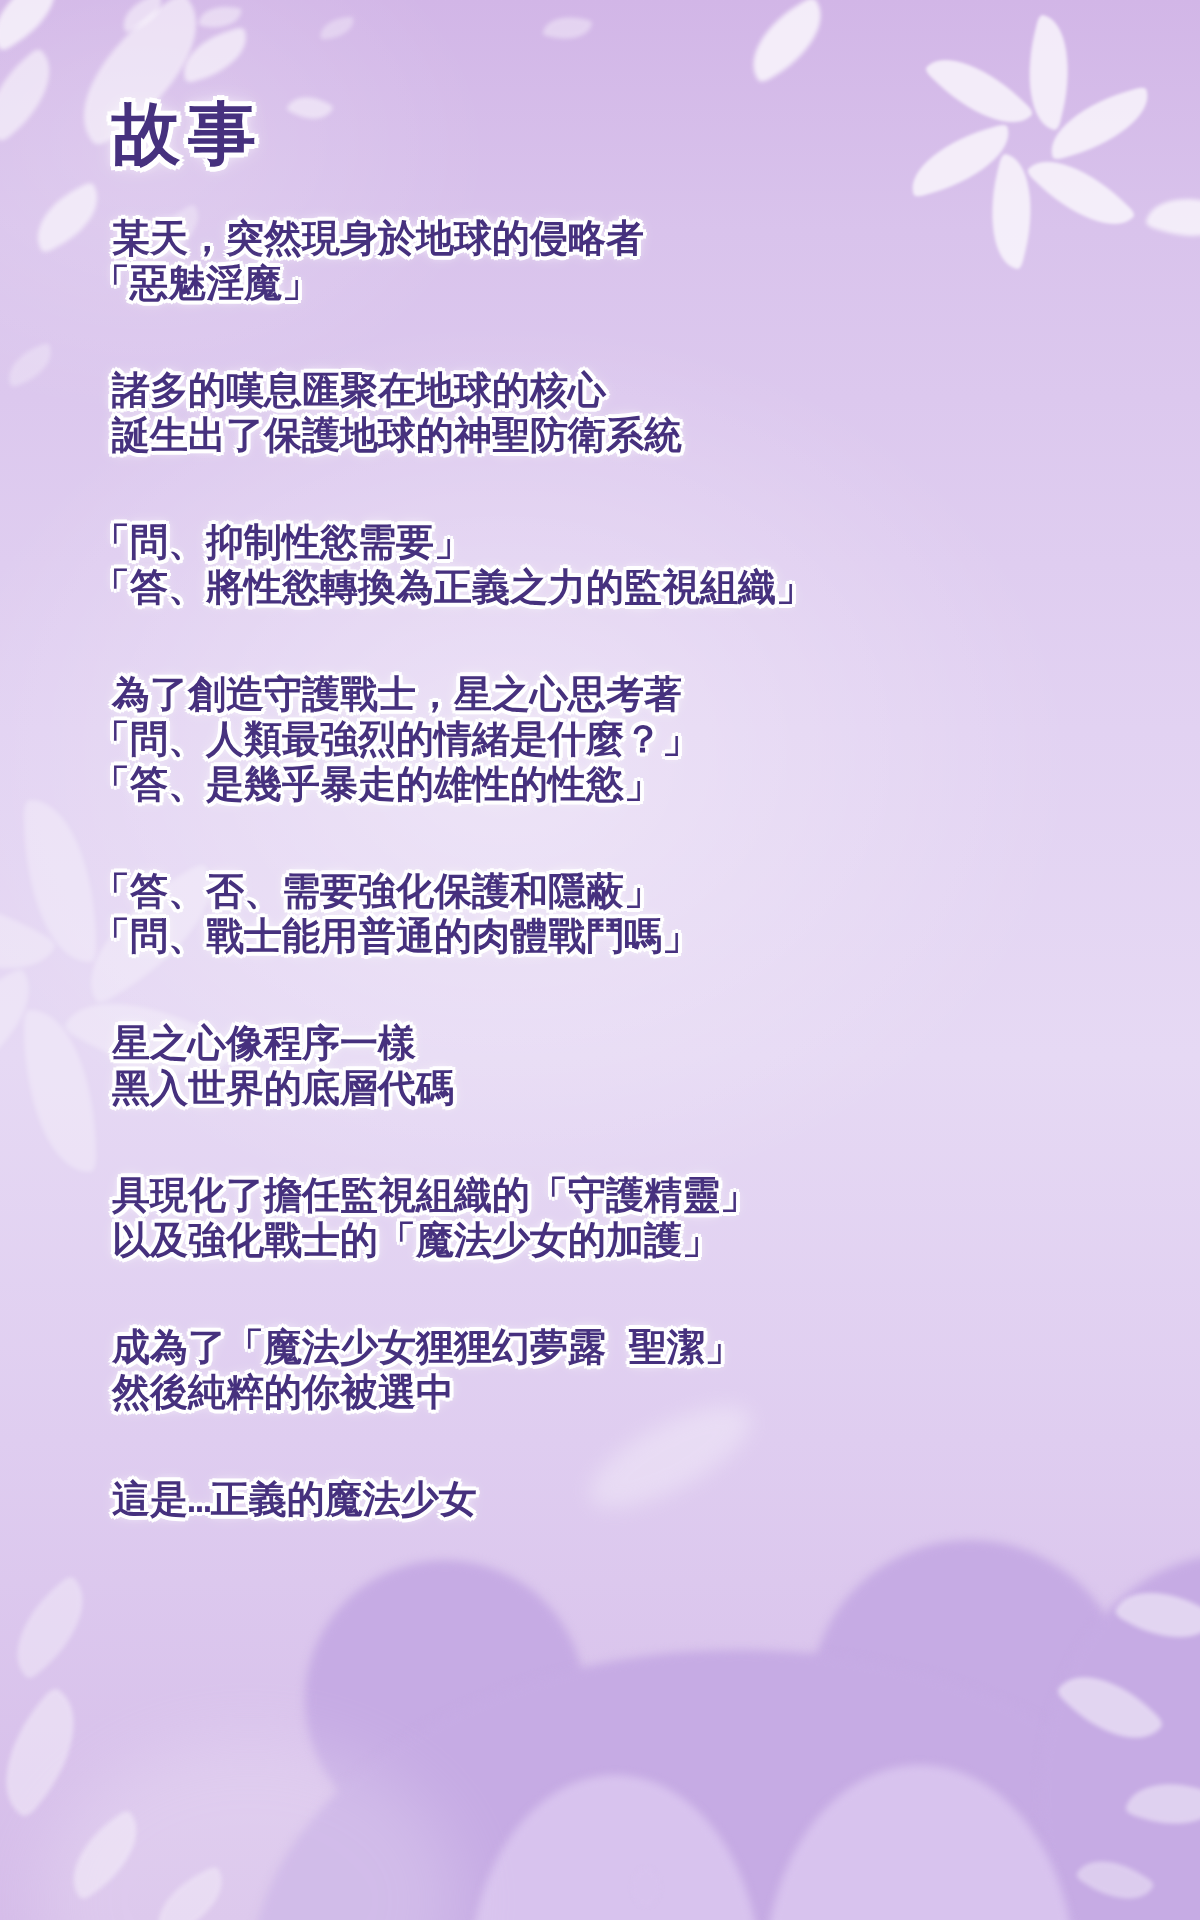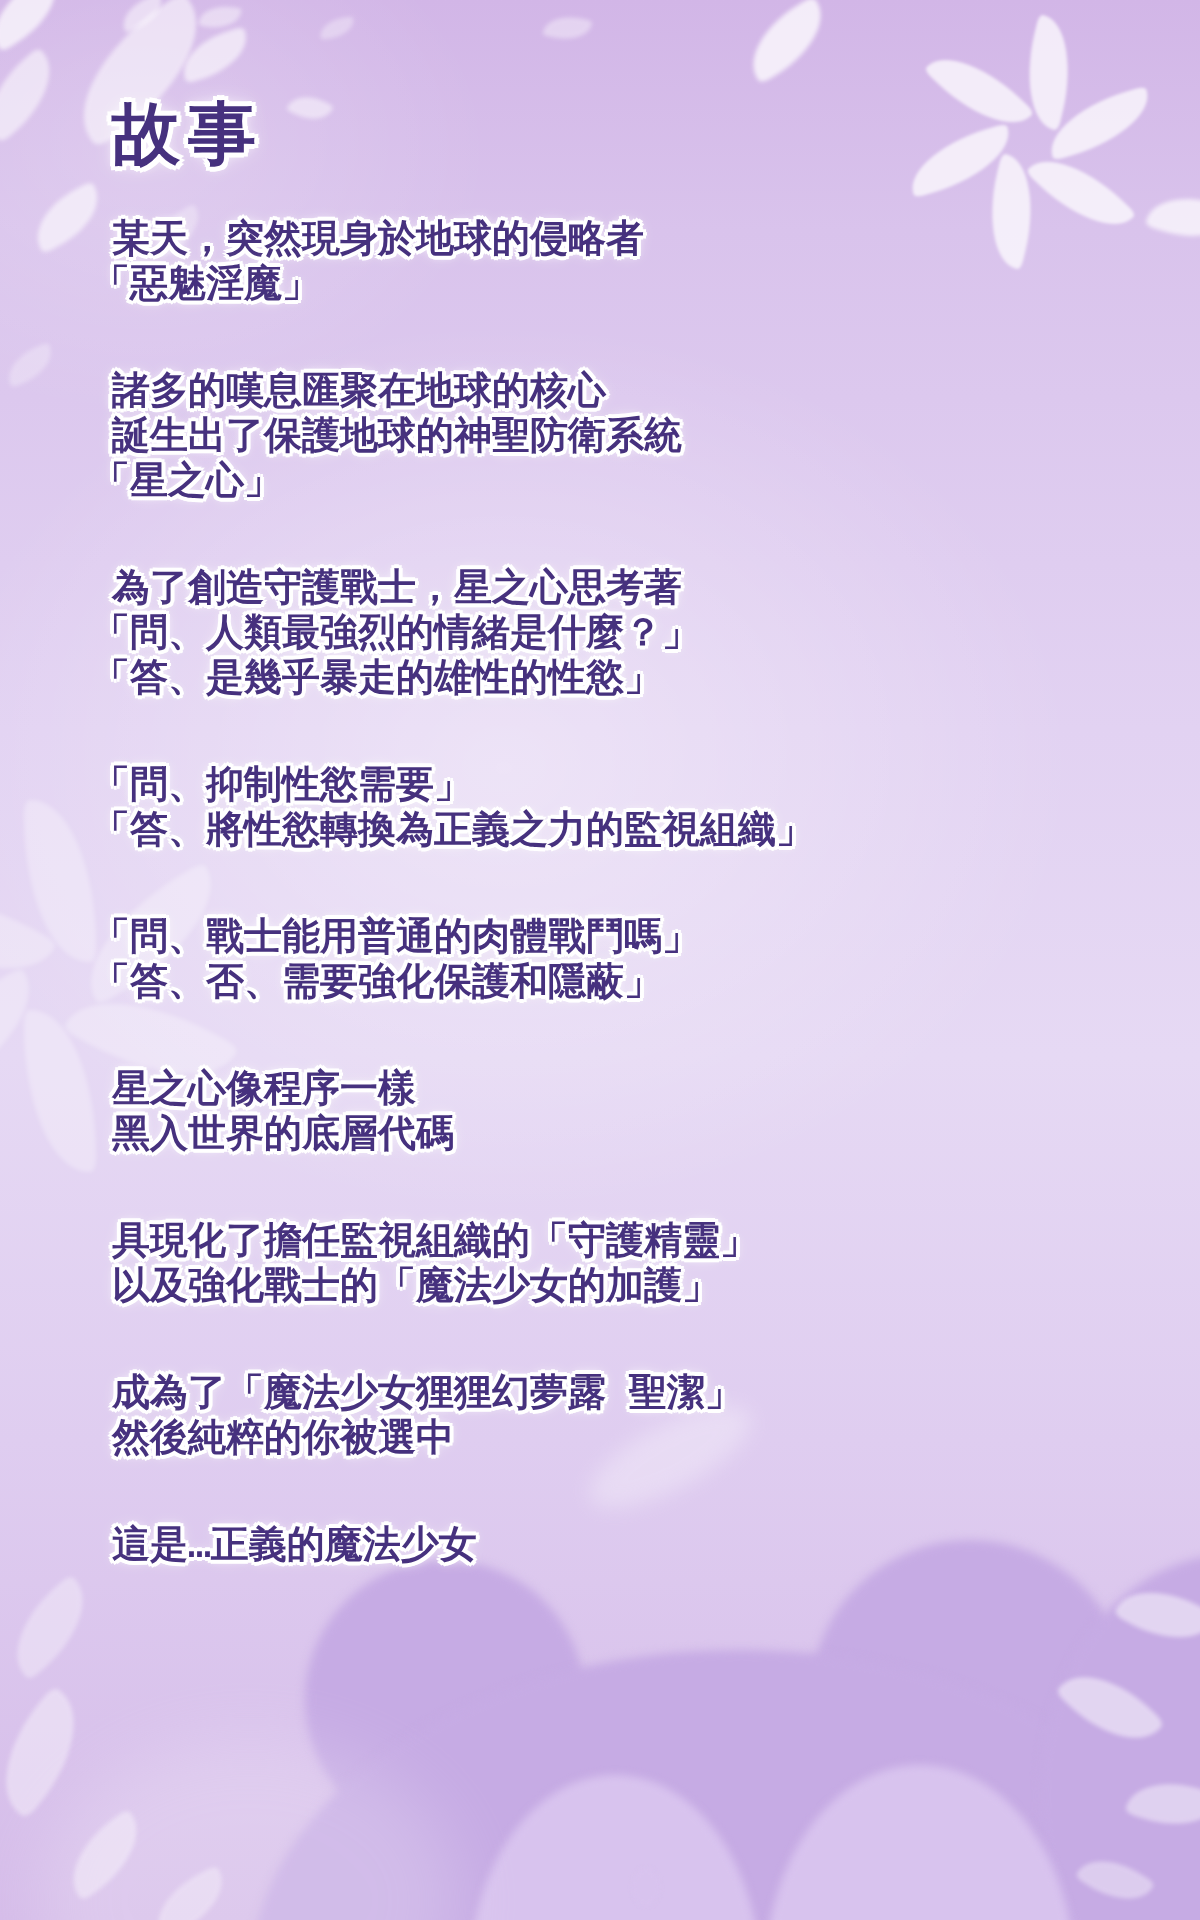"「星之心」" div.line { html: <div>「星之心」</div> -> none }
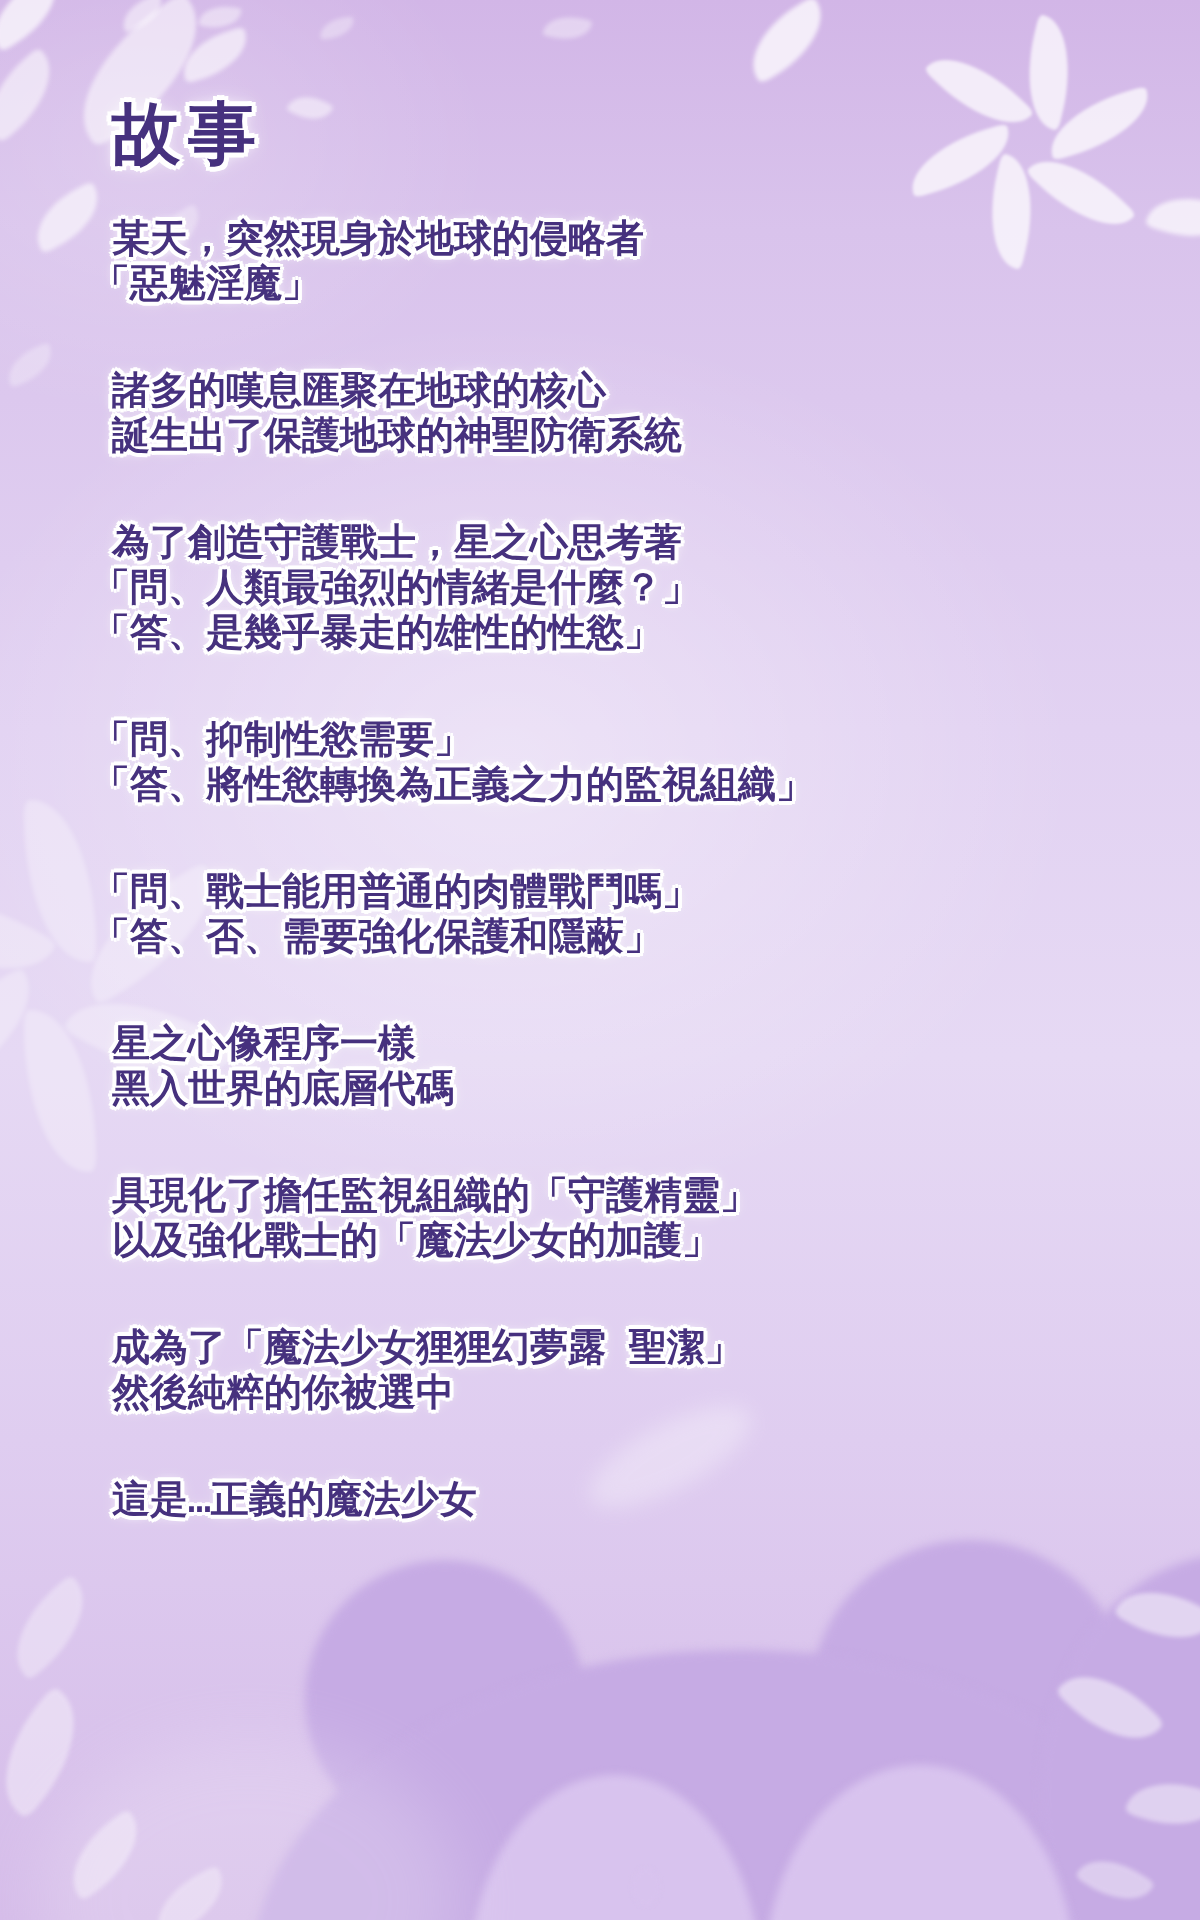"為了創造守護戰士，星之心思考著" div.para { order: before "「問、抑制性慾需要」" -> after "「問、抑制性慾需要」" }
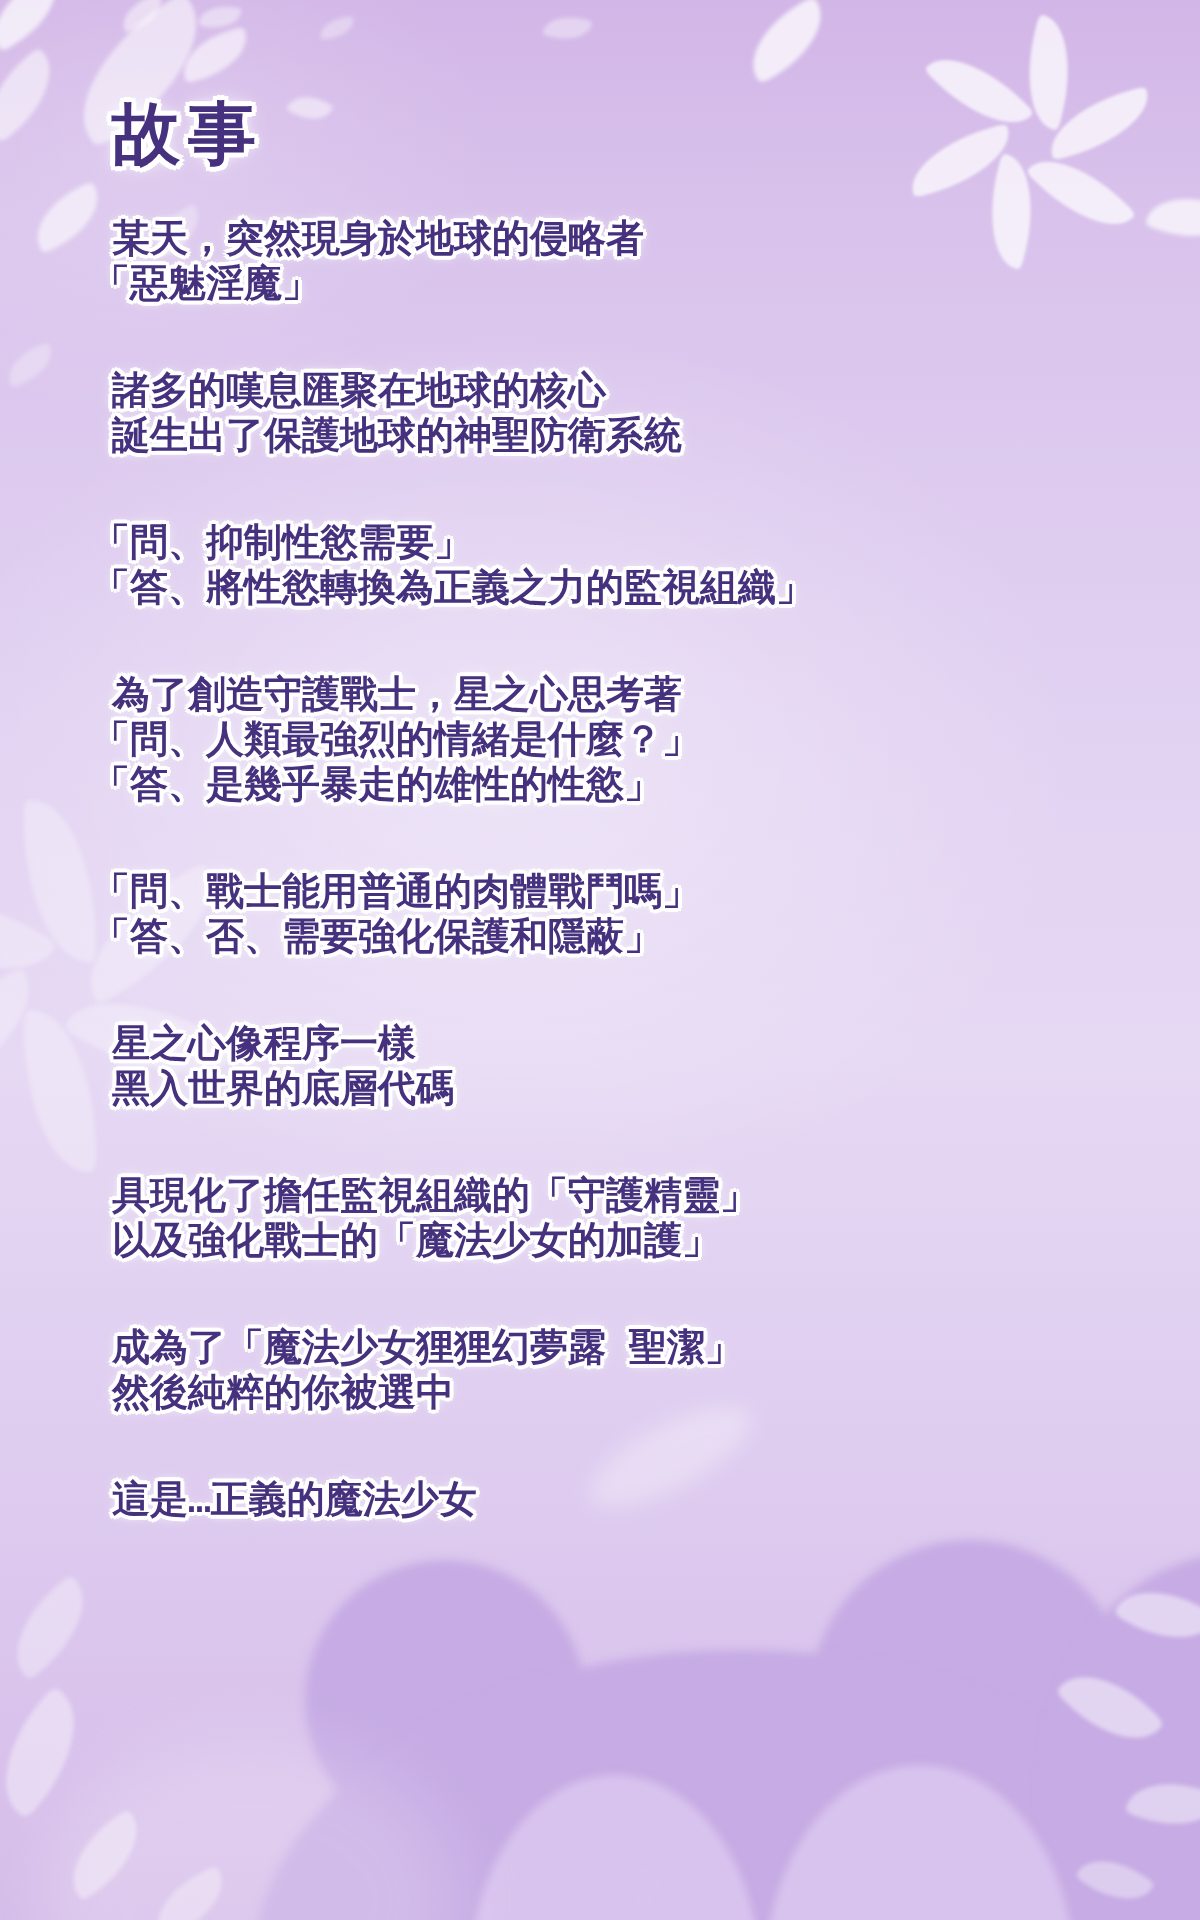"「問、戰士能用普通的肉體戰鬥嗎」" div.line { order: before "「答、否、需要強化保護和隱蔽」" -> after "「答、否、需要強化保護和隱蔽」" }
